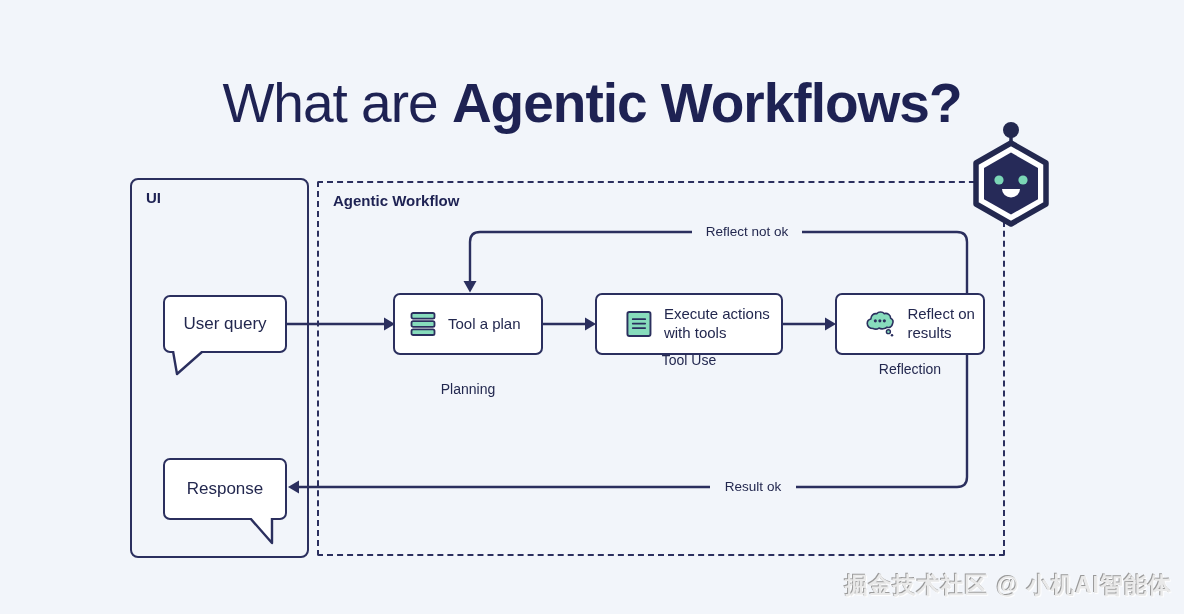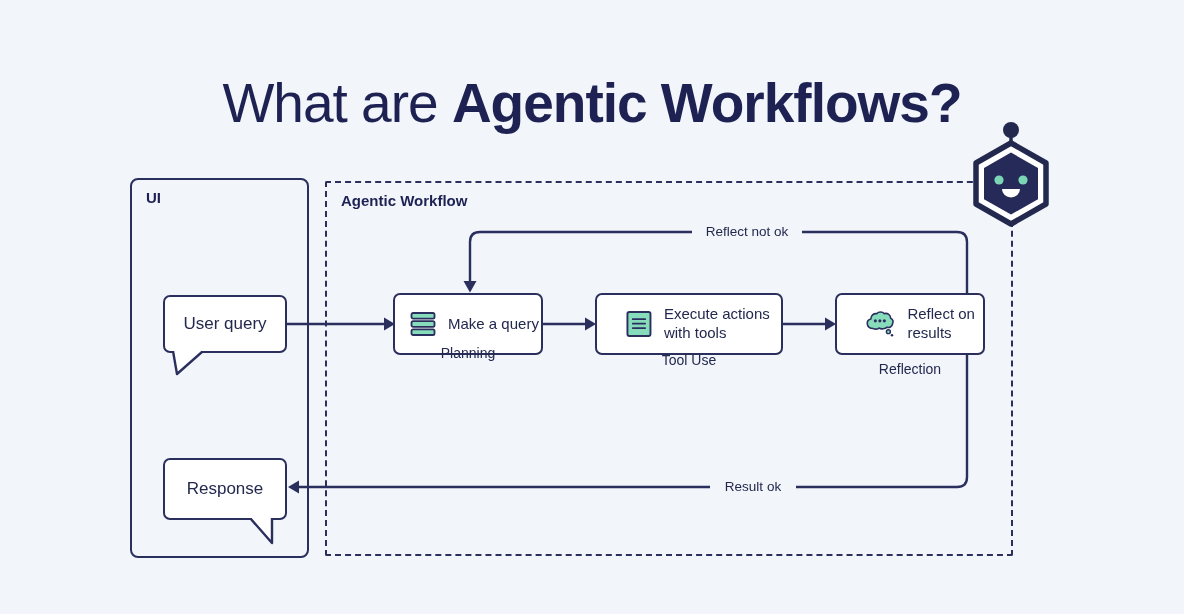"Agentic Workflow" .wf-panel { left: 325px -> 317px }
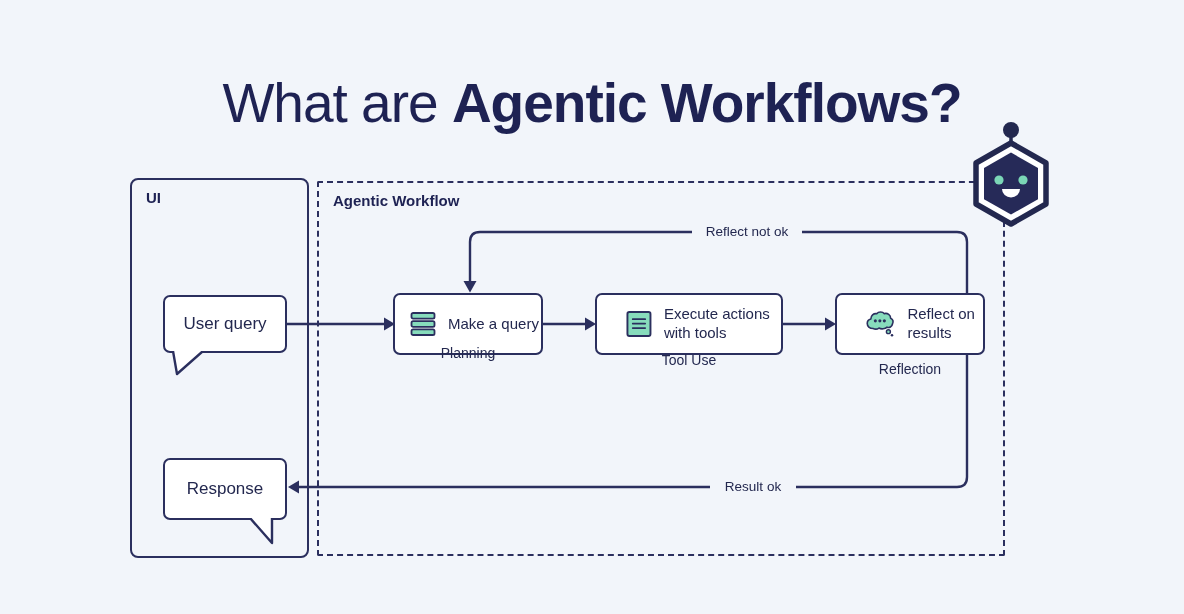"Make a query" span.node-text { text: Make a query -> Tool a plan }
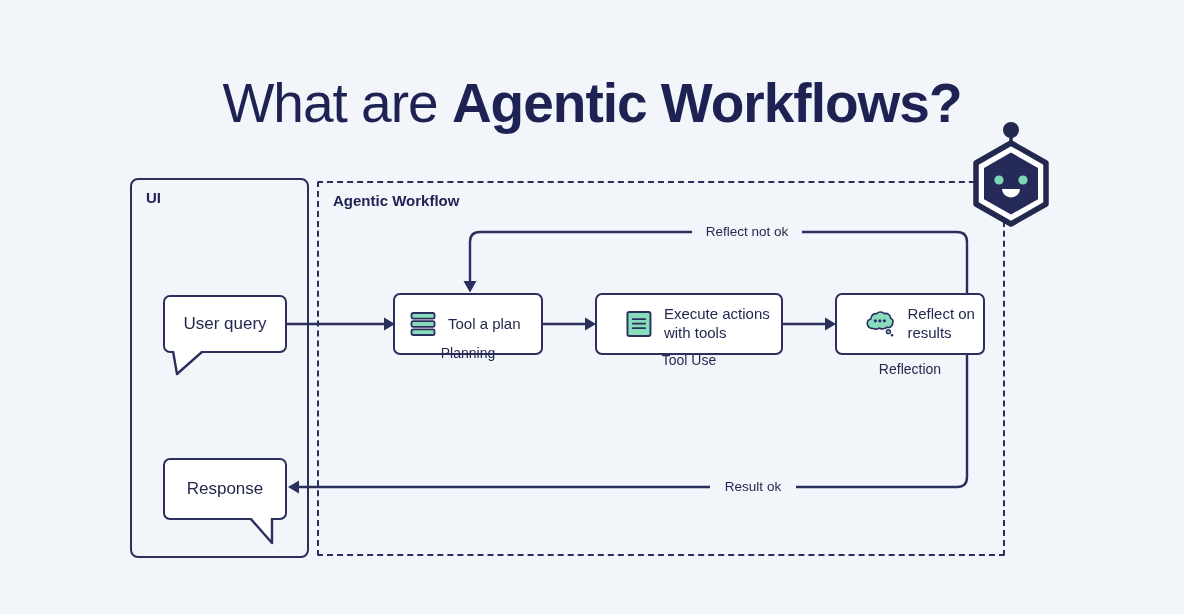"Planning" .sub-planning { top: 345px -> 381px }
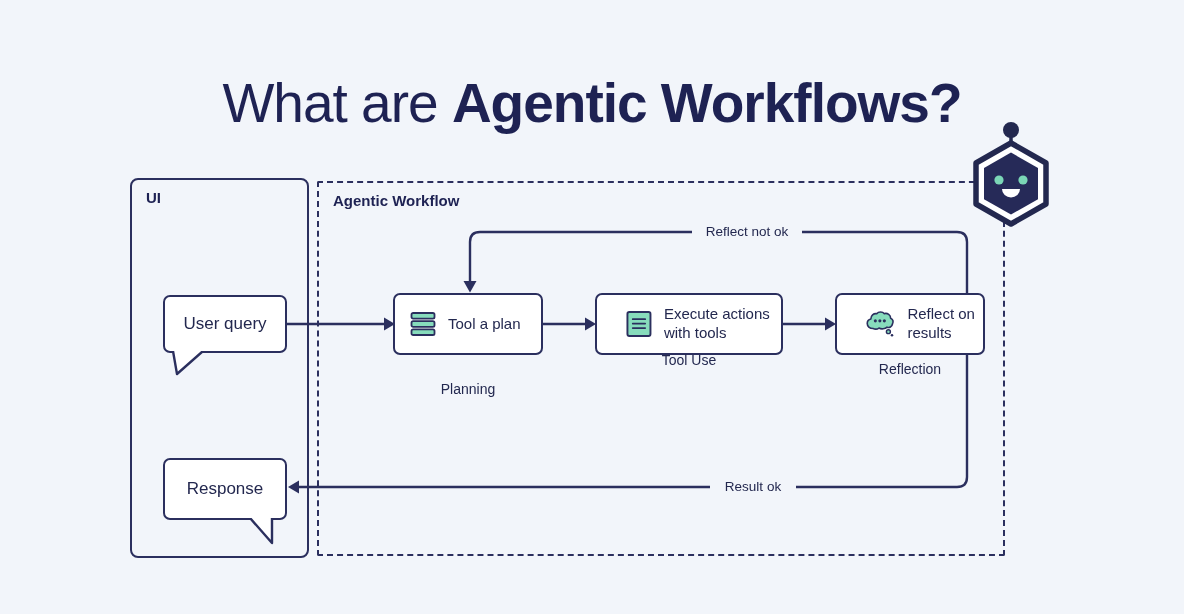"掘金技术社区 @ 小机AI智能体" div.watermark { html: none -> <div>掘金技术社区 @ 小机AI智能体</div> }
